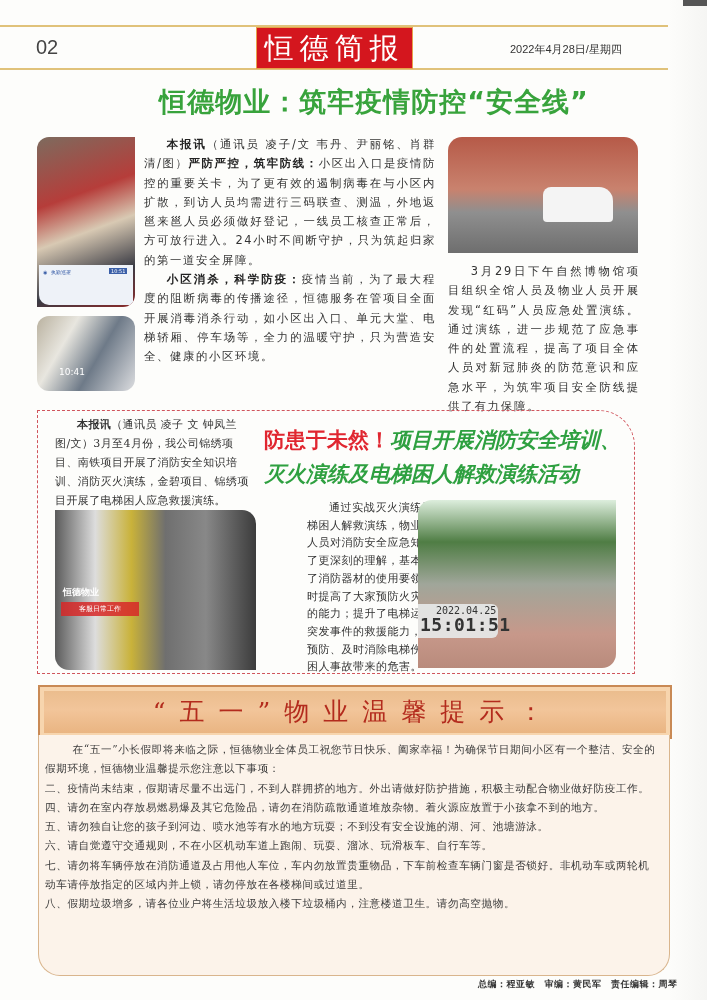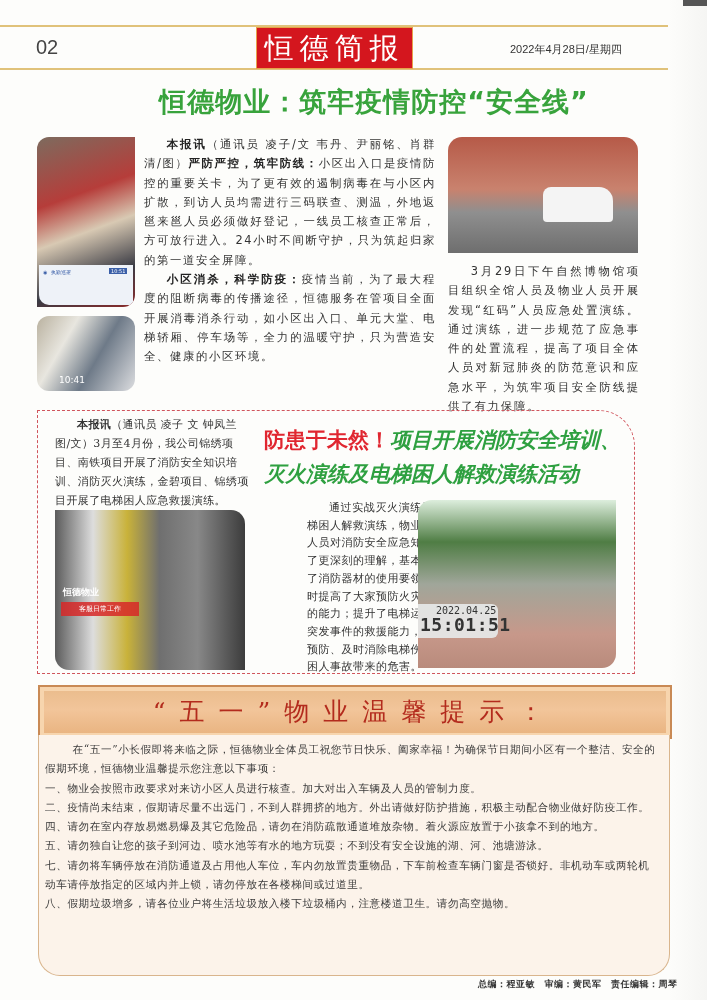"10:41" .ph-left2 .time { bottom: 6px -> 14px }
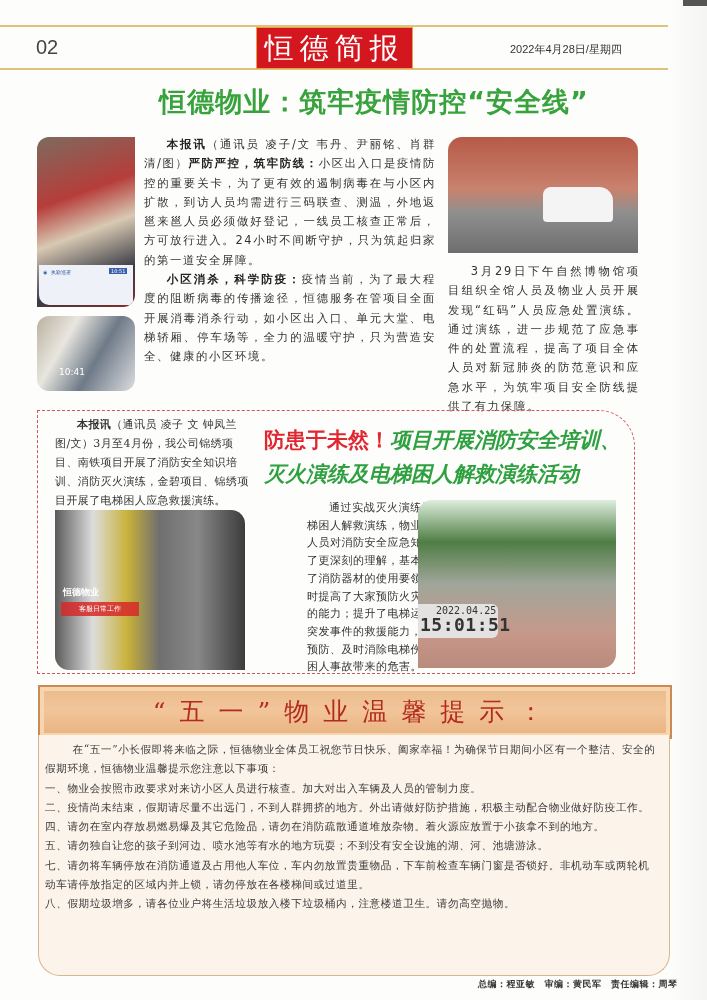"恒德物业" .ph-mid1 { padding-left: none -> 11px }
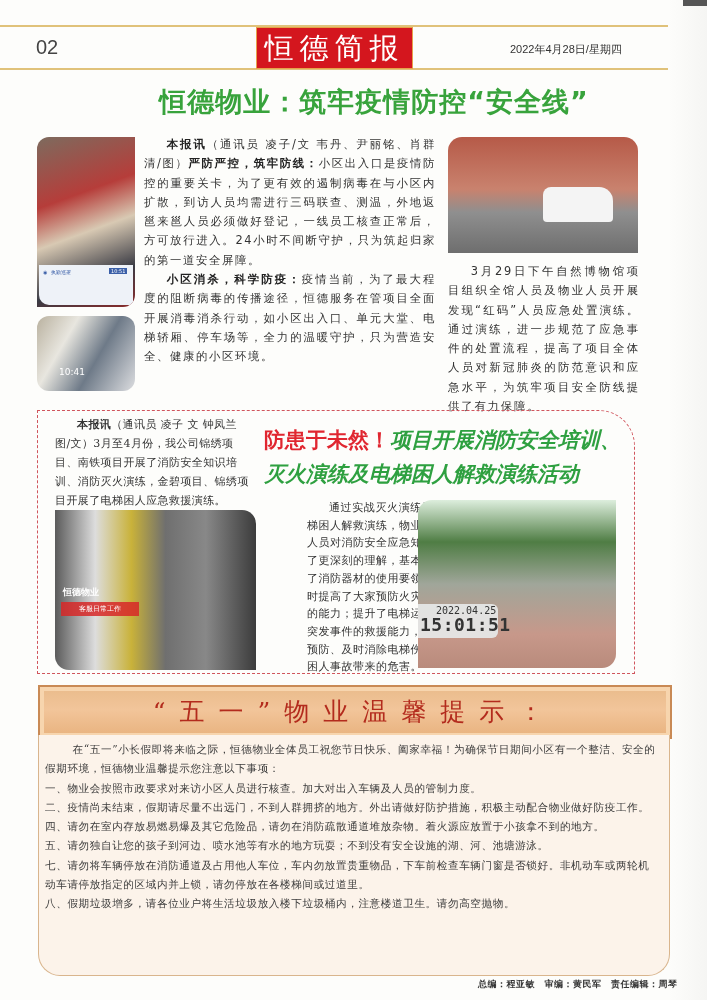"一、物业会按照市政要求对来访小区人员进行核查。加大对出入车辆及人员的管制力度。" p { html: <p>一、物业会按照市政要求对来访小区人员进行核查。加大对出入车辆及人员的管制力度。</p> -> none }
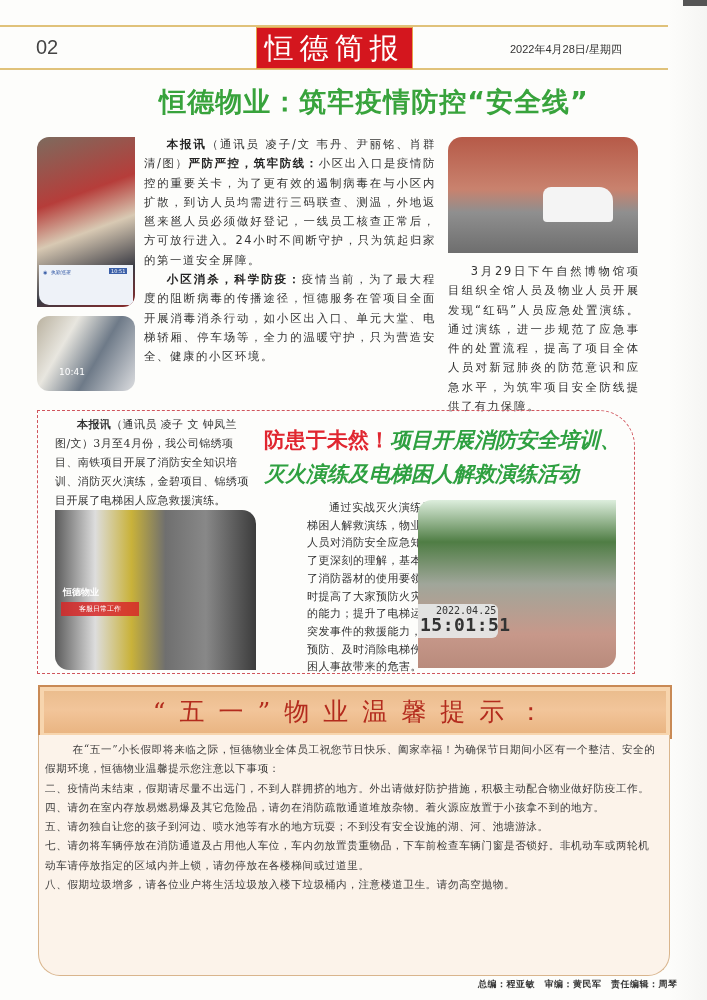"六、请自觉遵守交通规则，不在小区机动车道上跑闹、玩耍、溜冰、玩滑板车、自行车等。" p { html: none -> <p>六、请自觉遵守交通规则，不在小区机动车道上跑闹、玩耍、溜冰、玩滑板车、自行车等。</p> }
